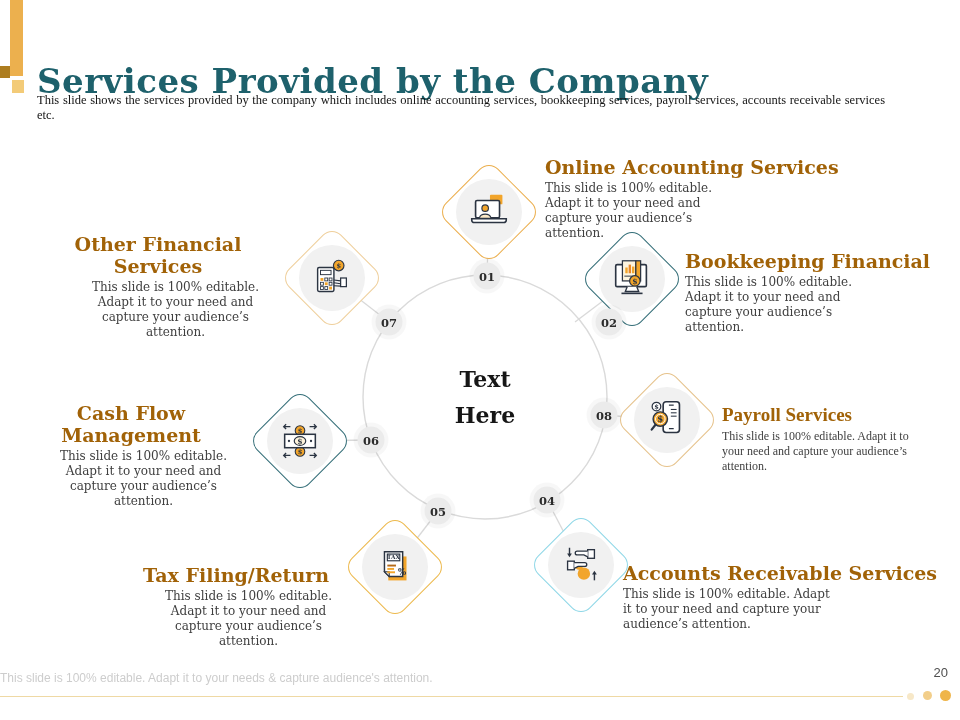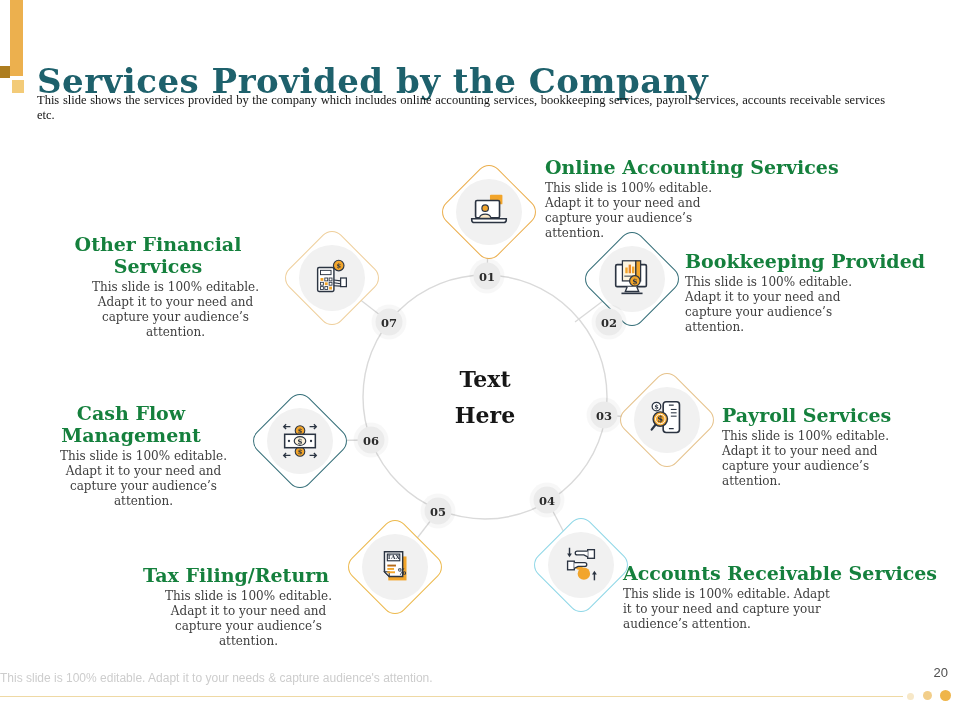"Online Accounting Services" .svc-text h3 { color: #15803d -> #a16207 }
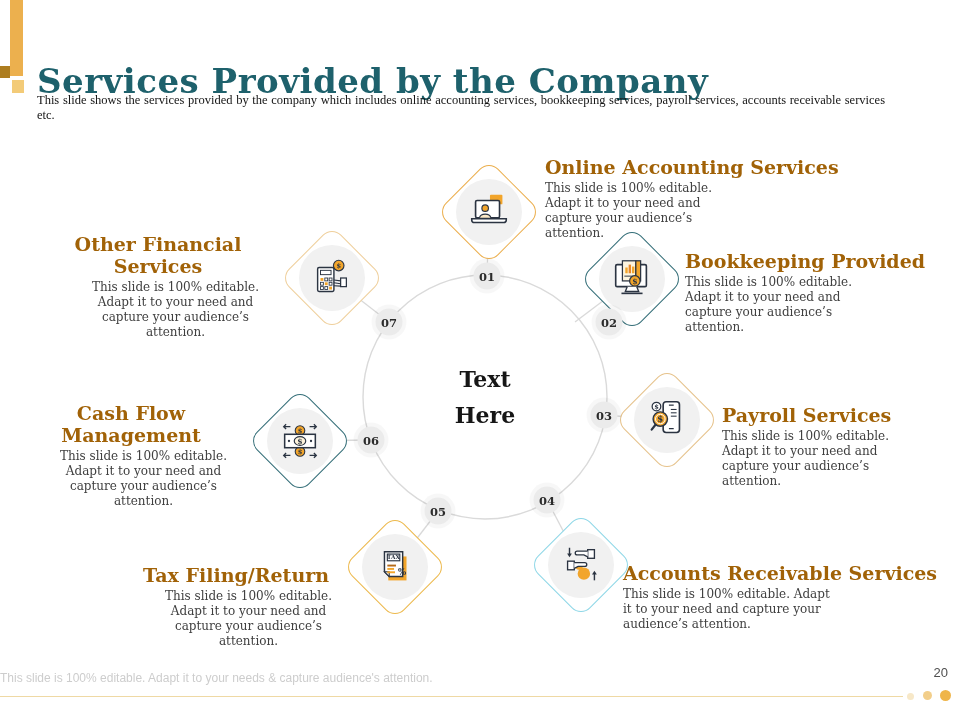"Bookkeeping Provided" h3 { text: Provided -> Financial }
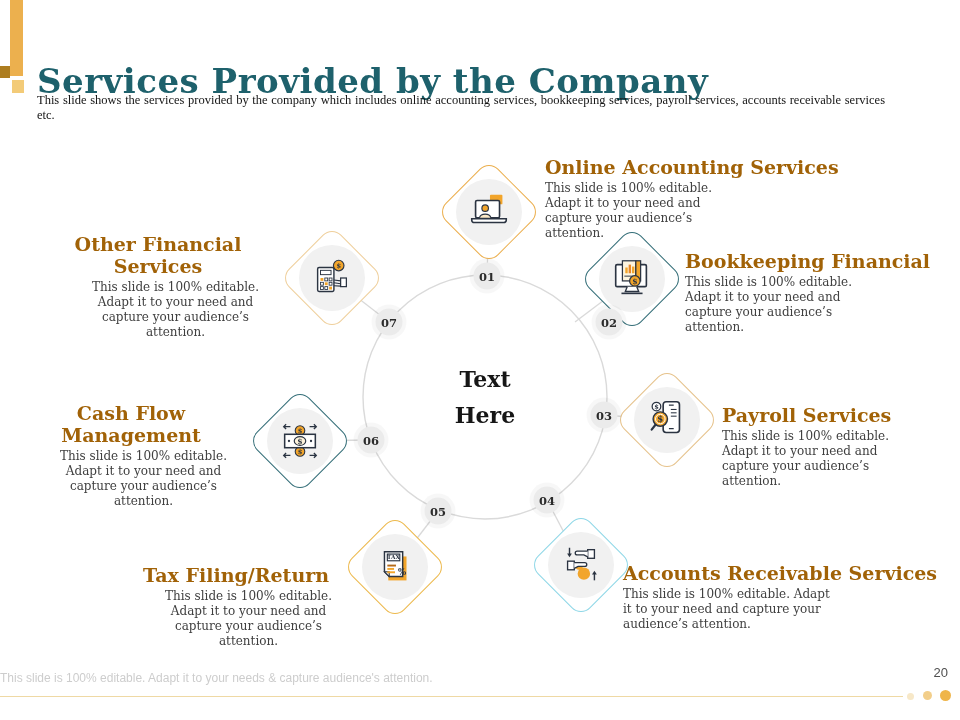"03" div.badge { text: 03 -> 08 }
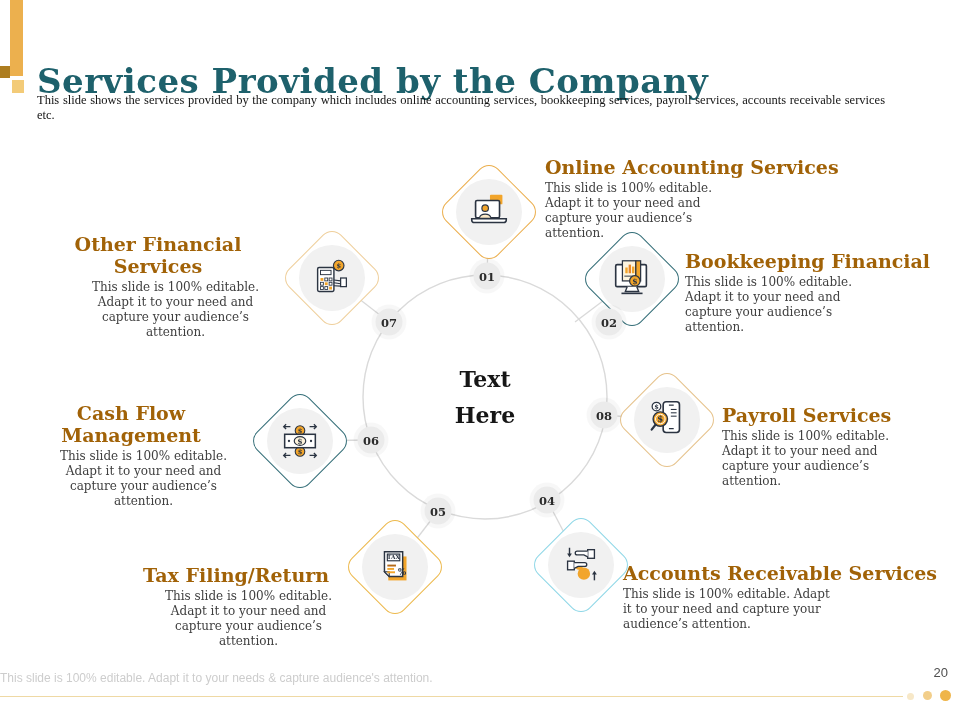"Payroll Services" .t2 { font-family: none -> Liberation Serif, serif }
